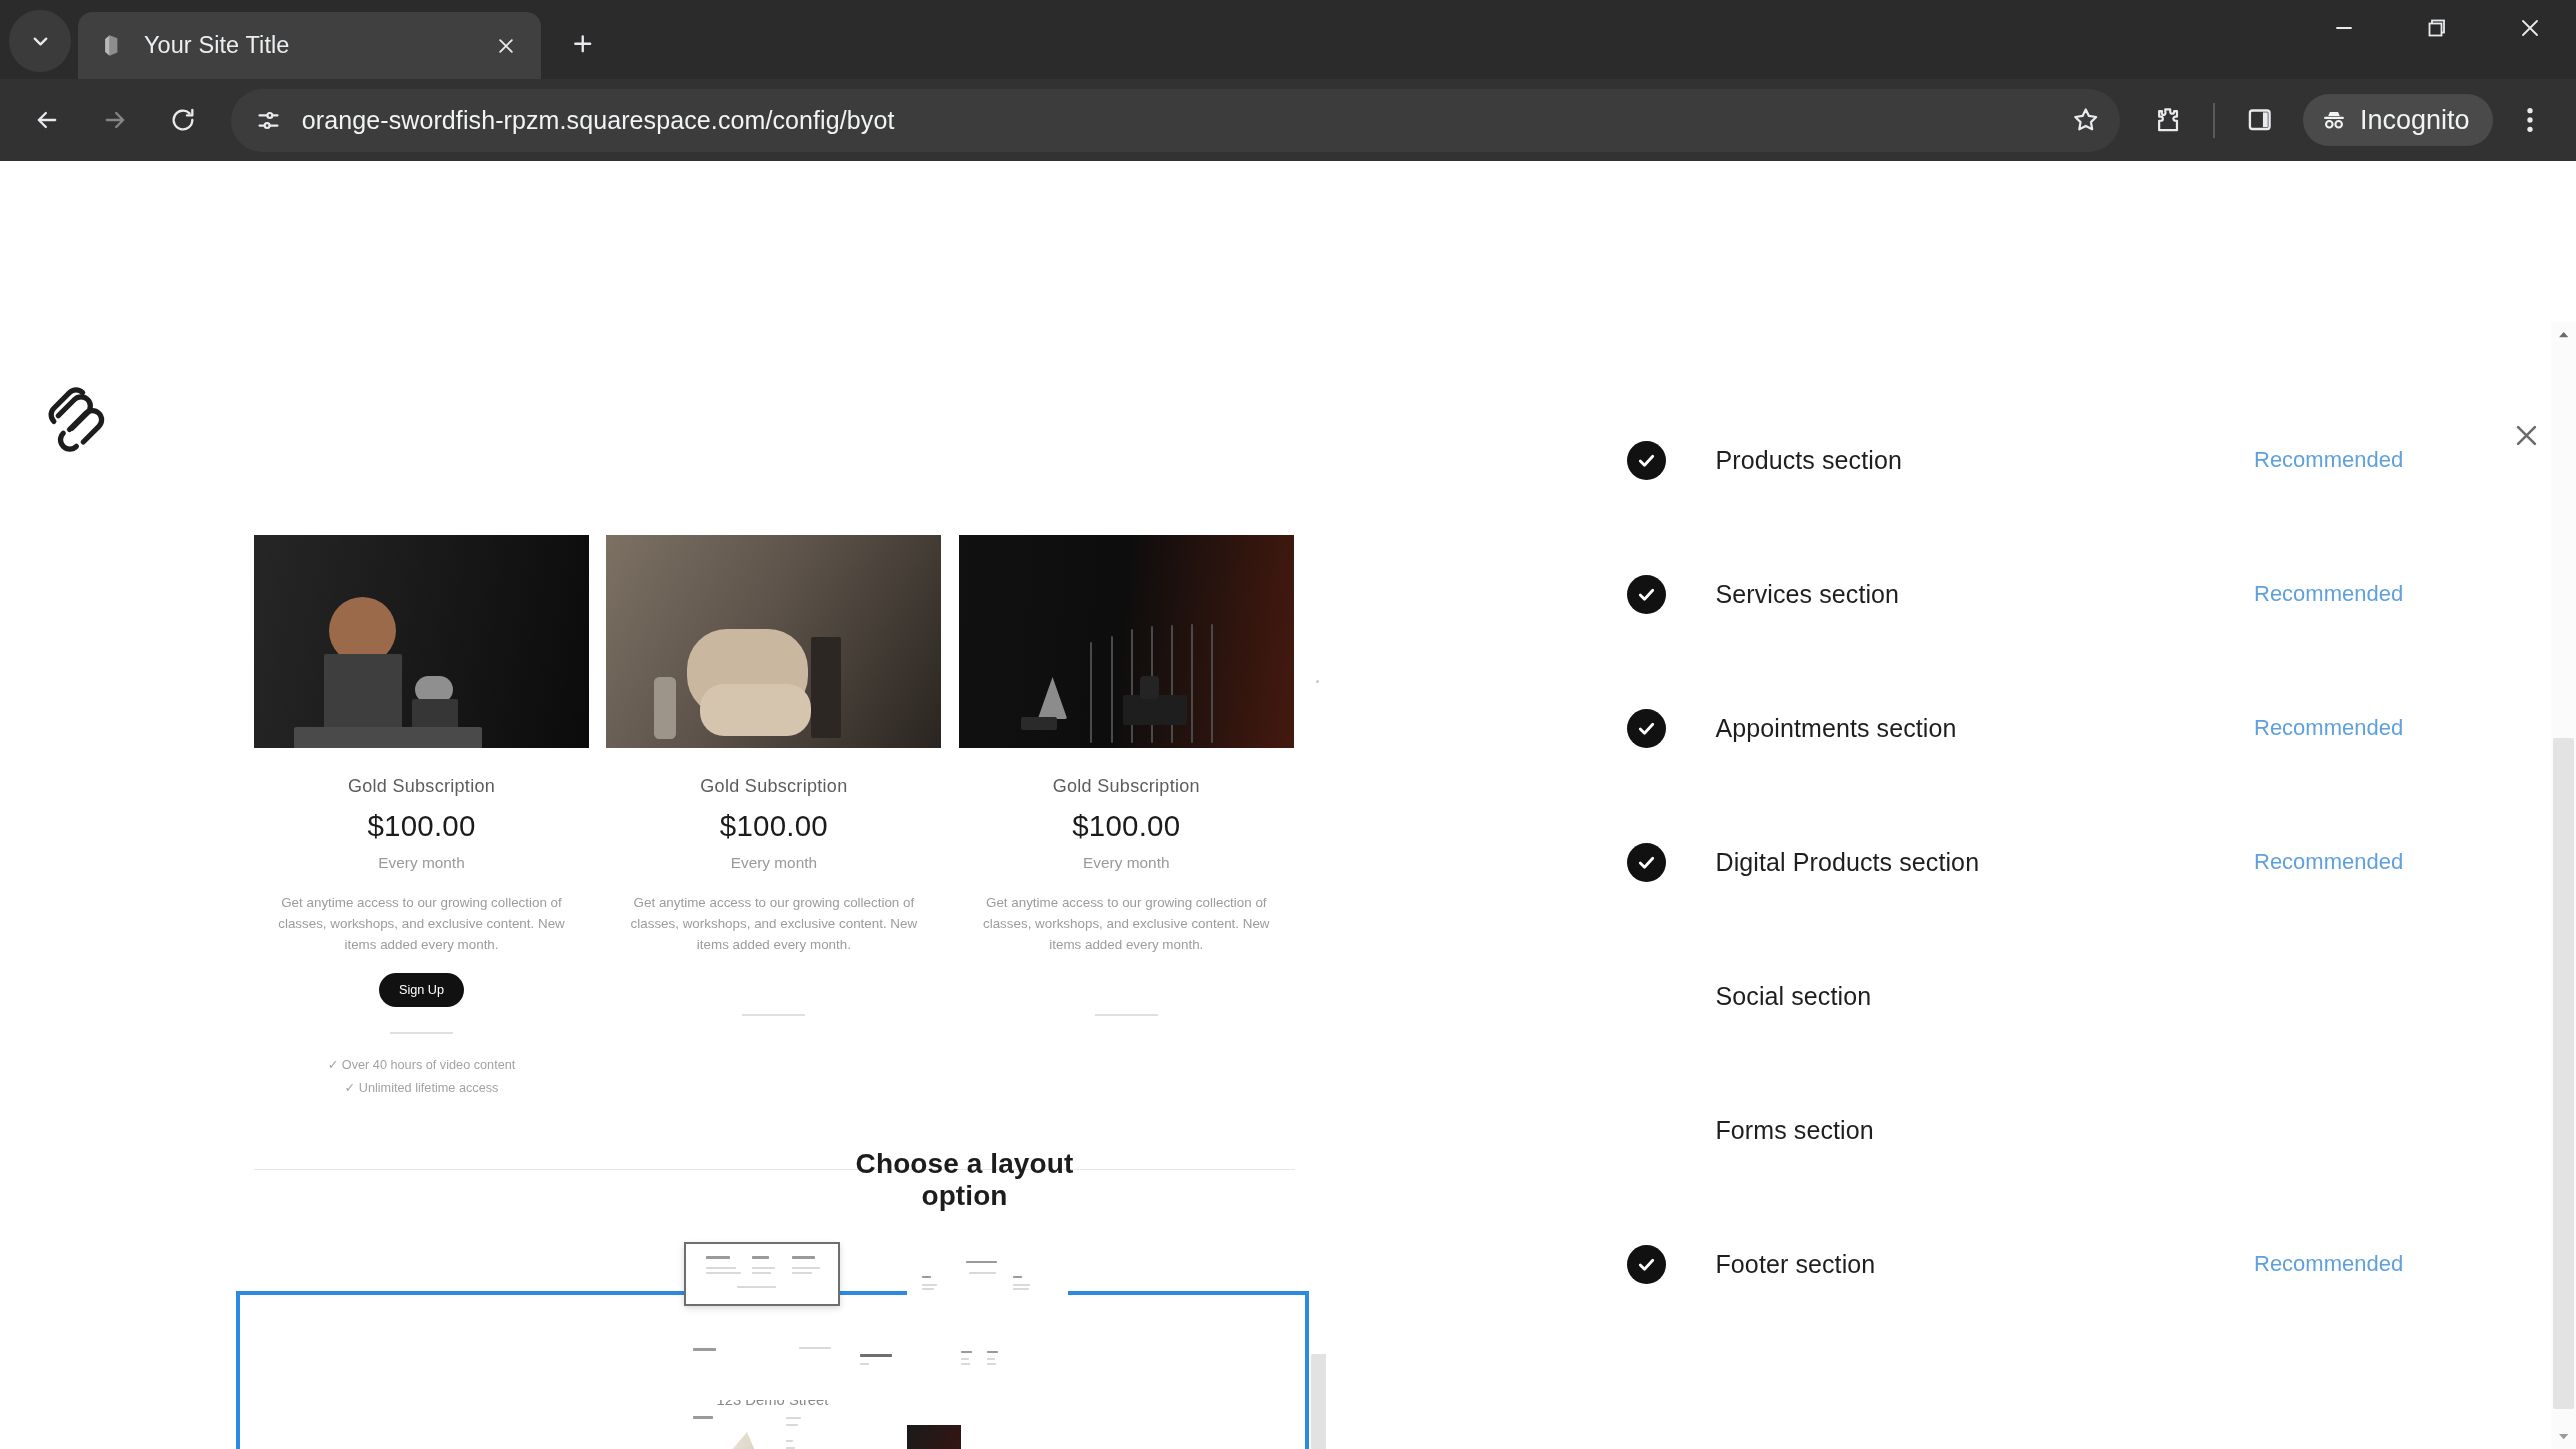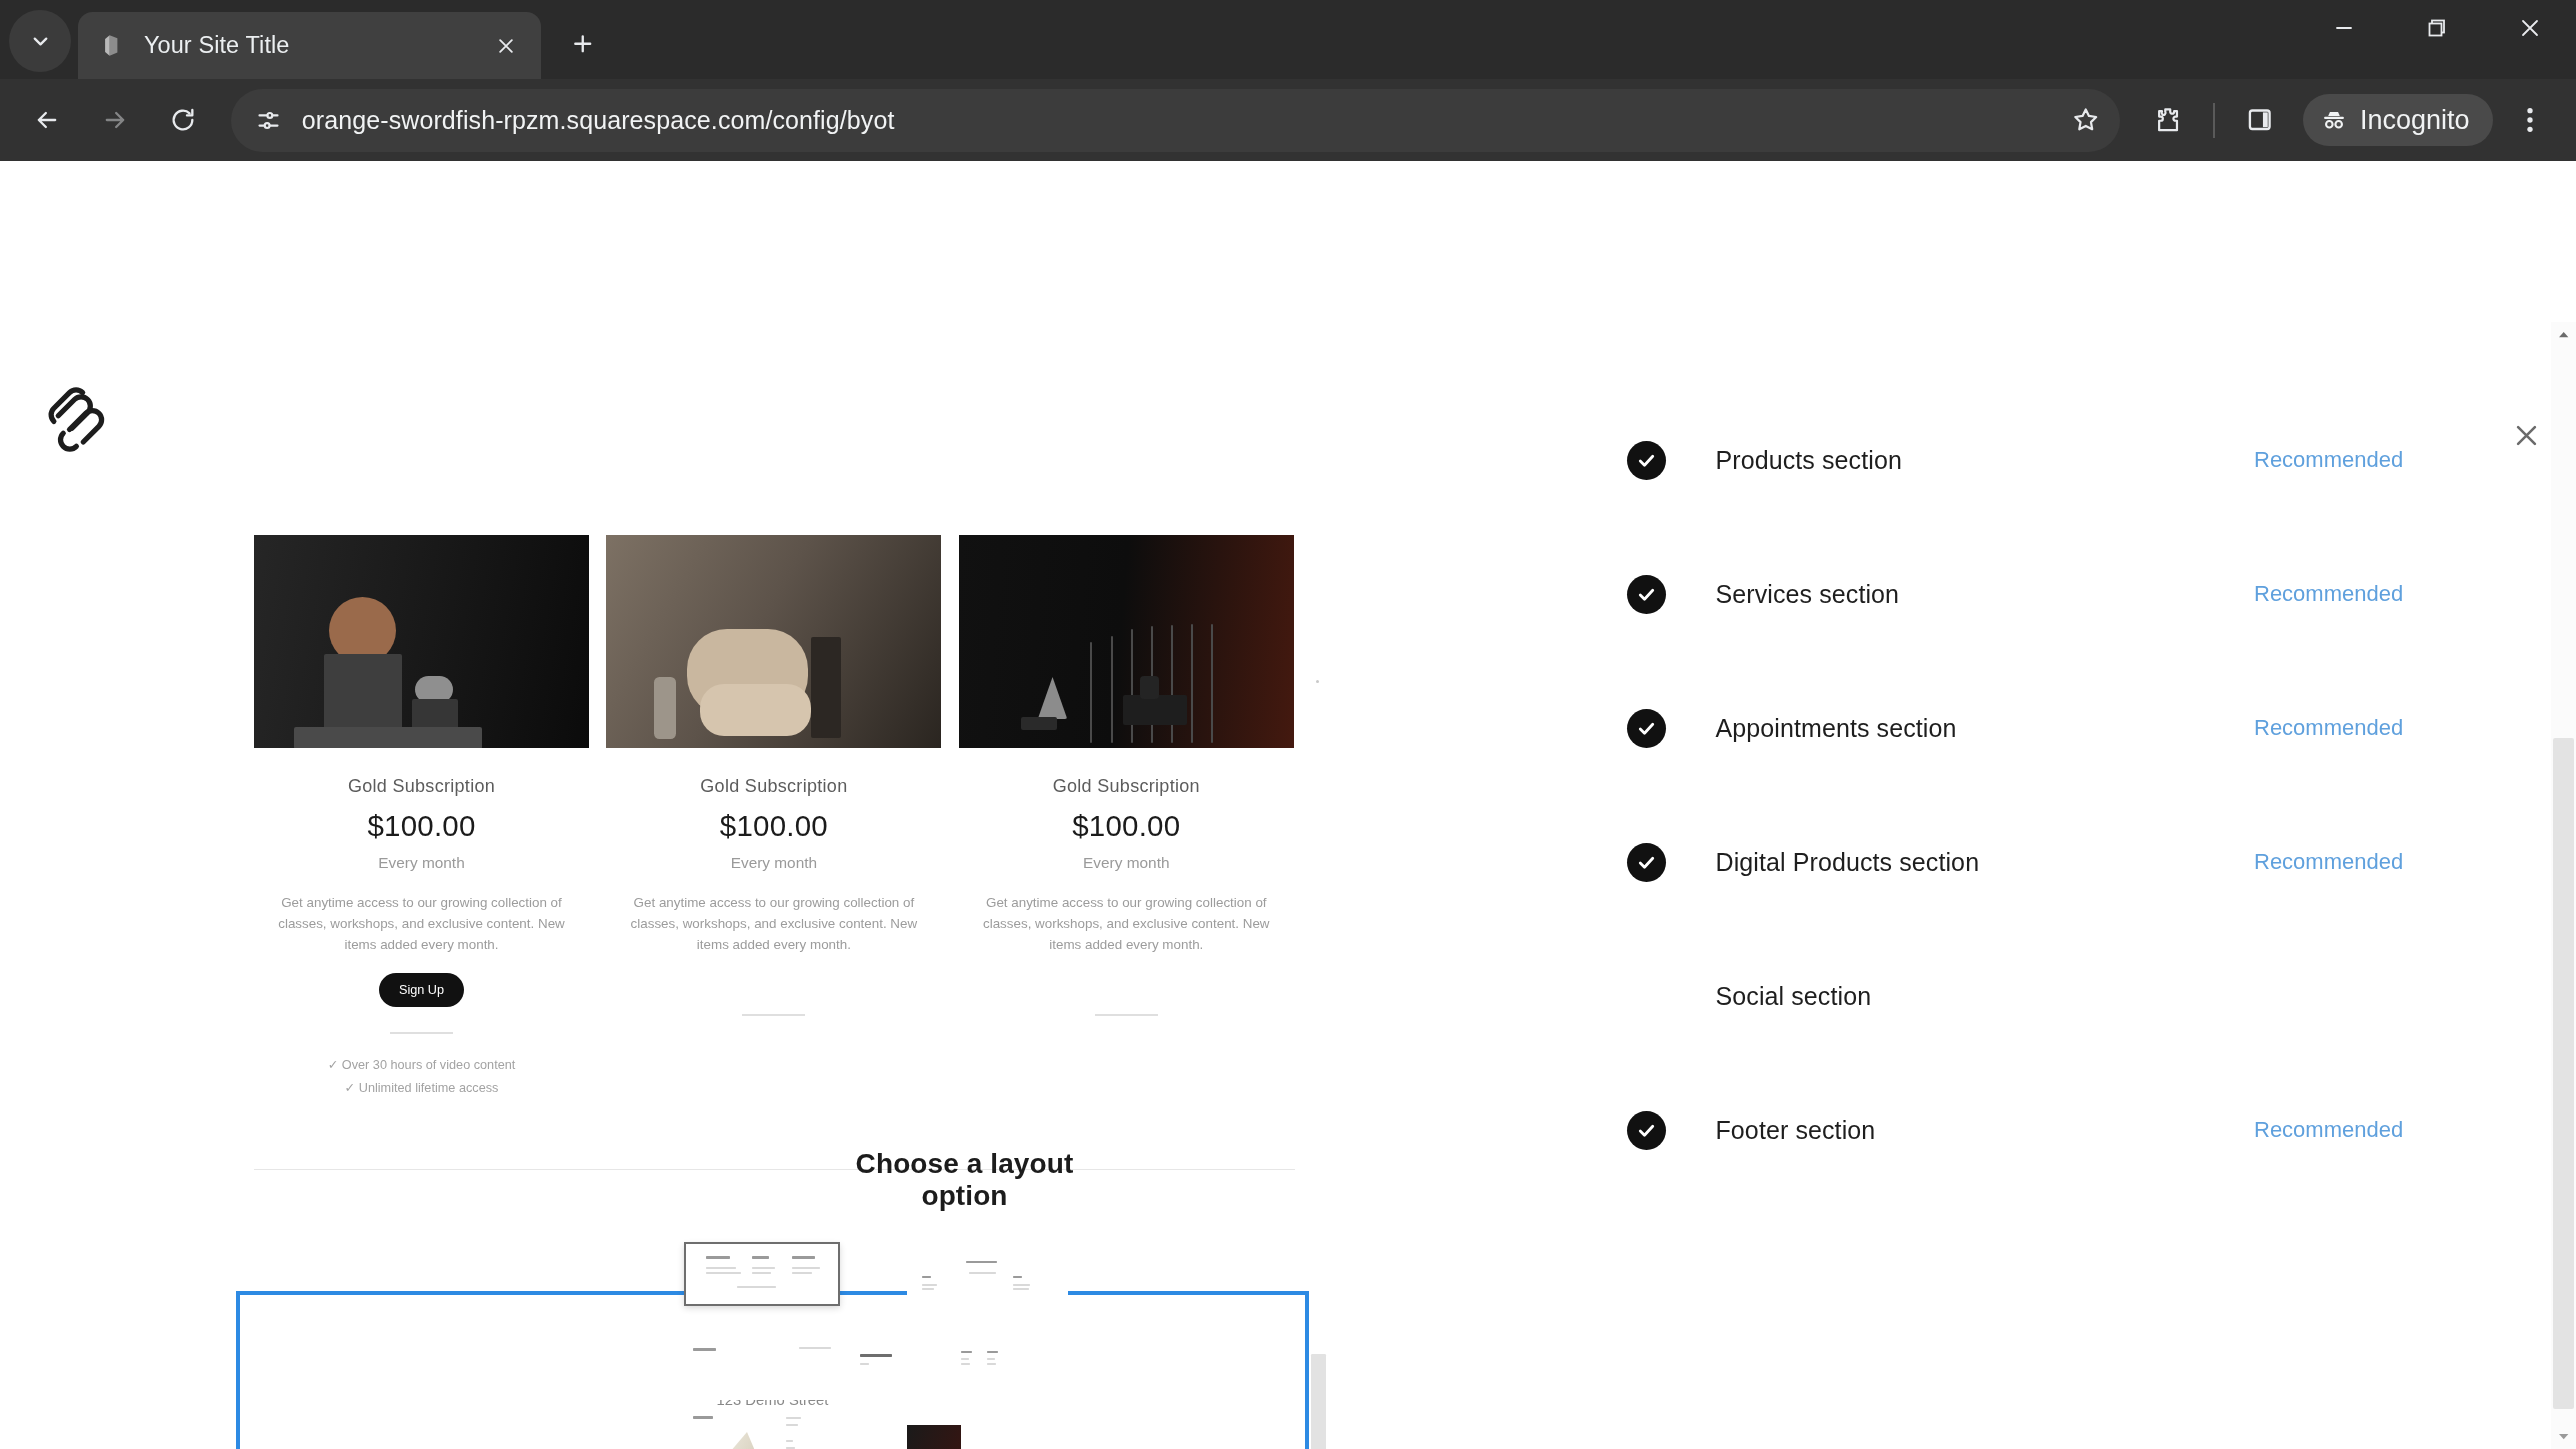"✓ Over 30 hours of" div { text: 30 -> 40 }
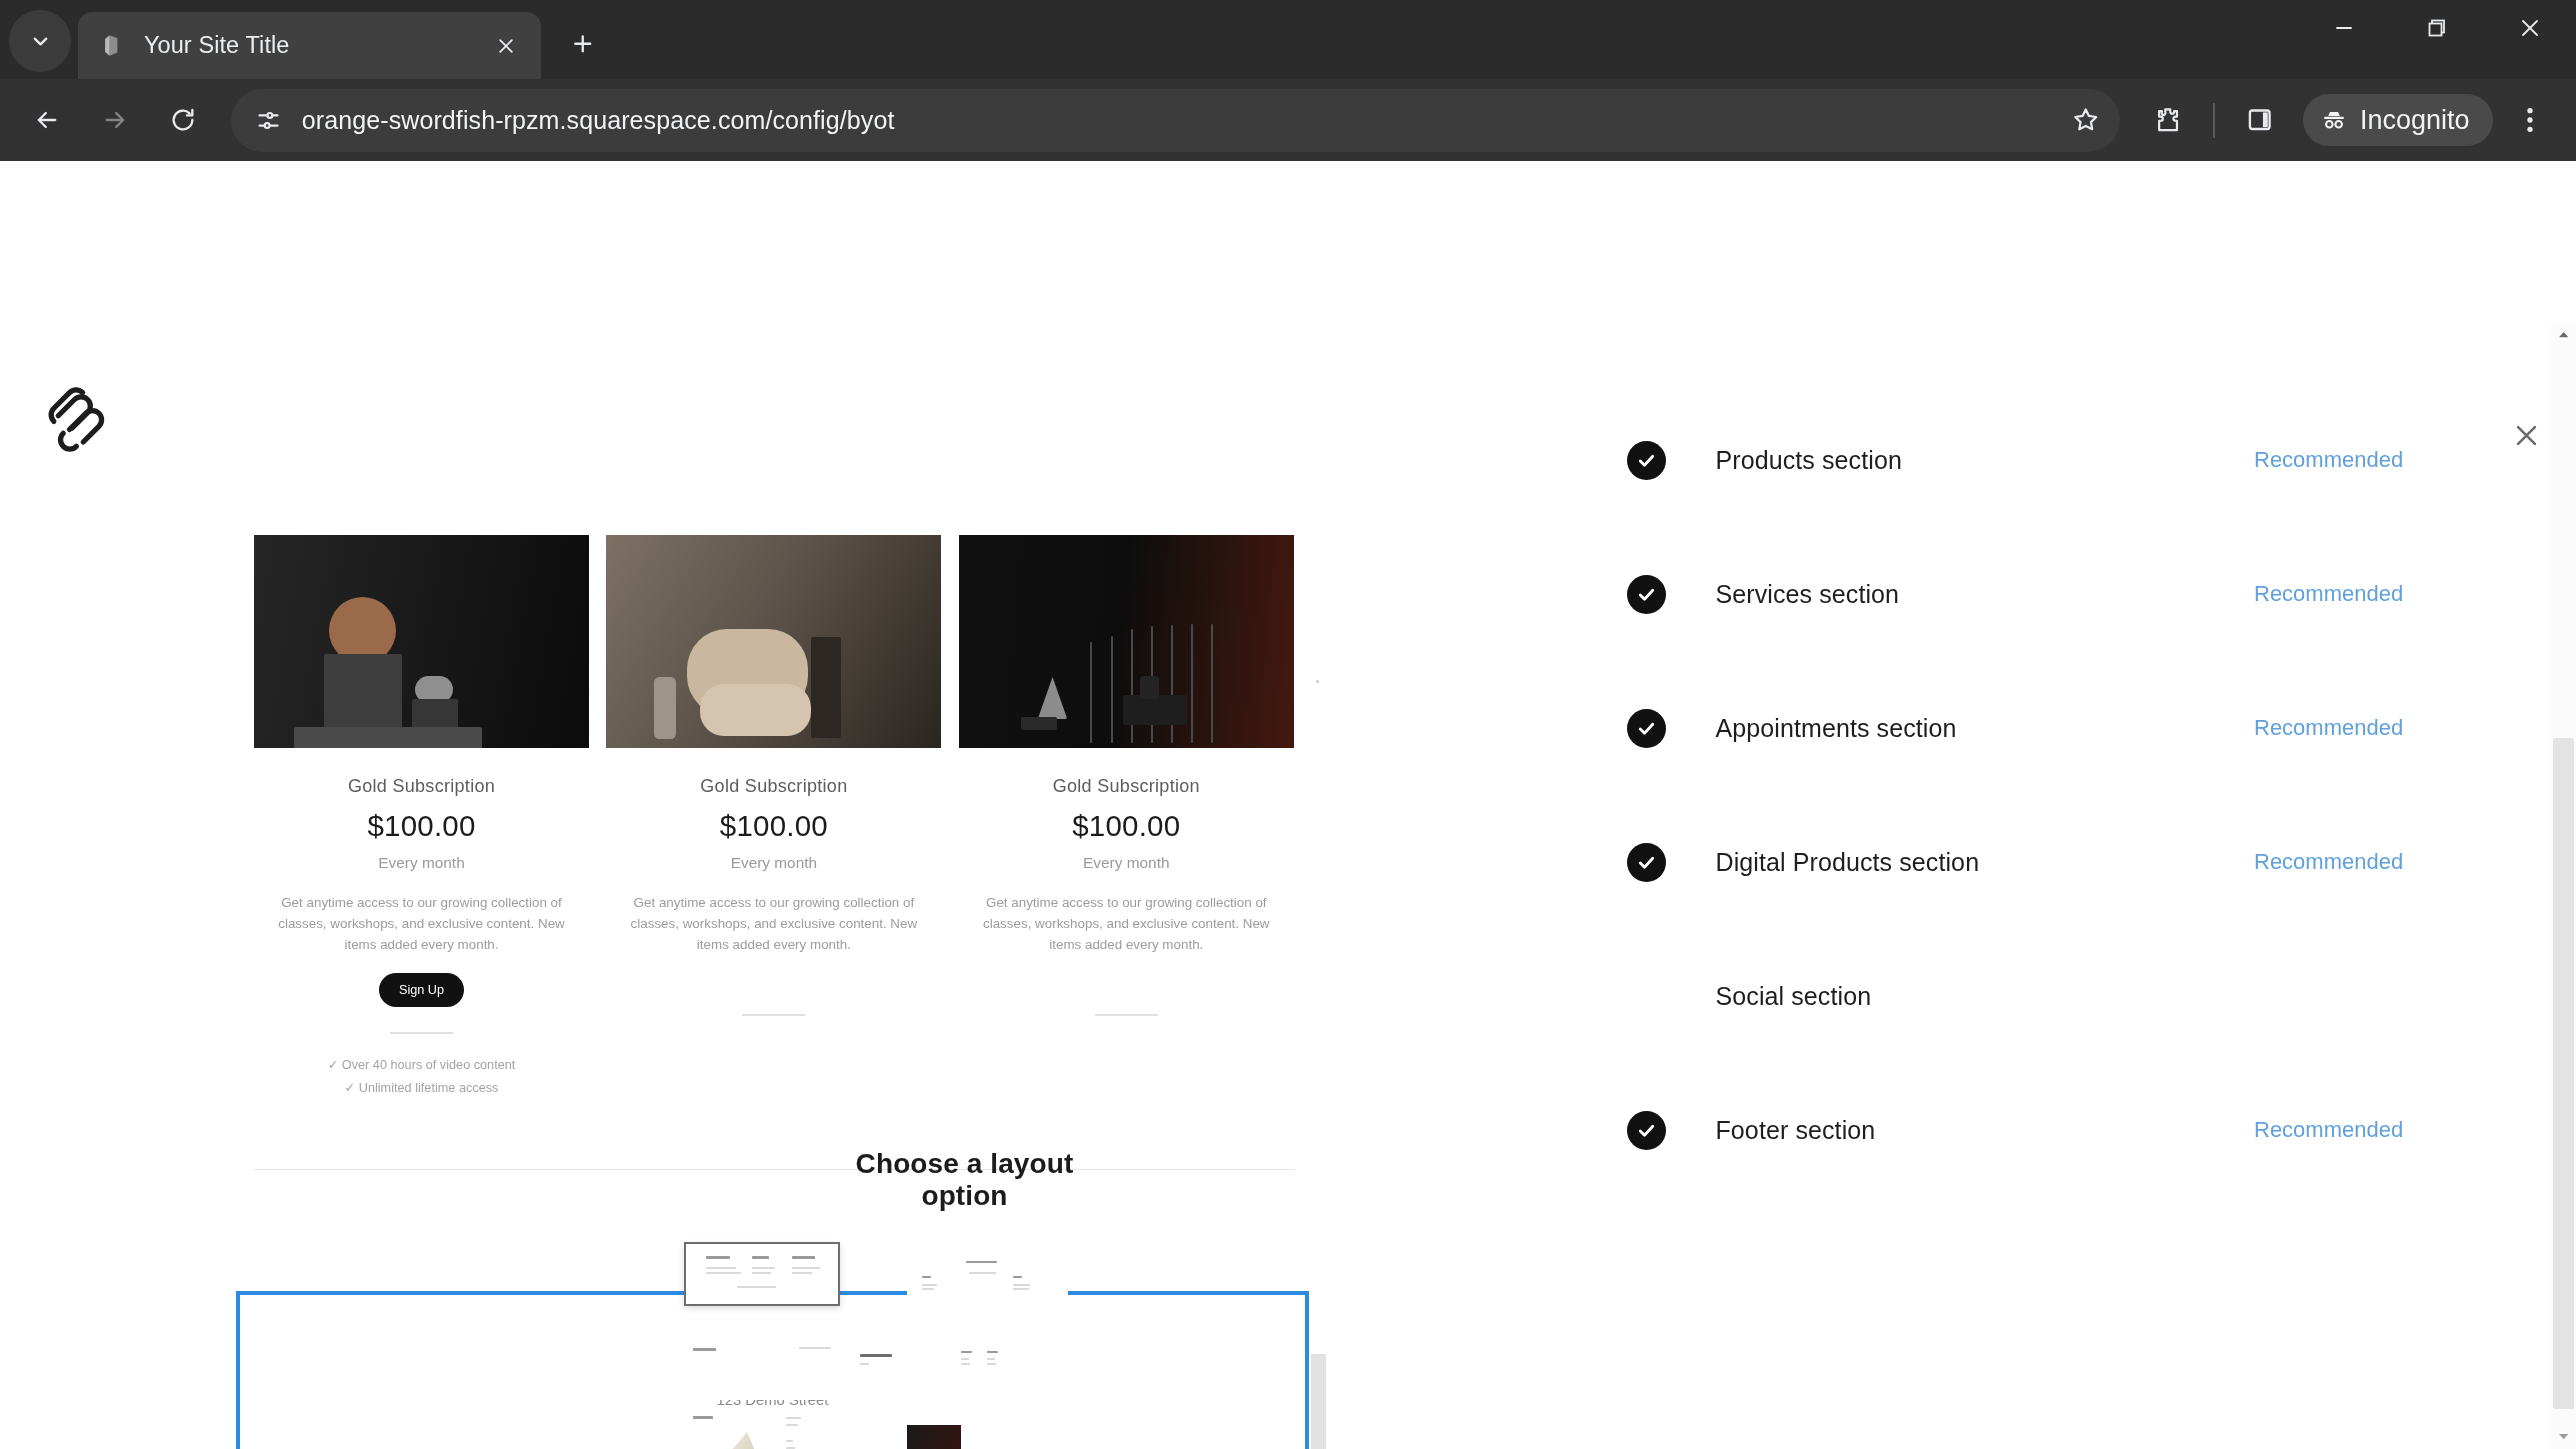"Forms section" div.section-row { html: none -> <div> <span></span> <span>Forms section</span> <span></span> </div> }
